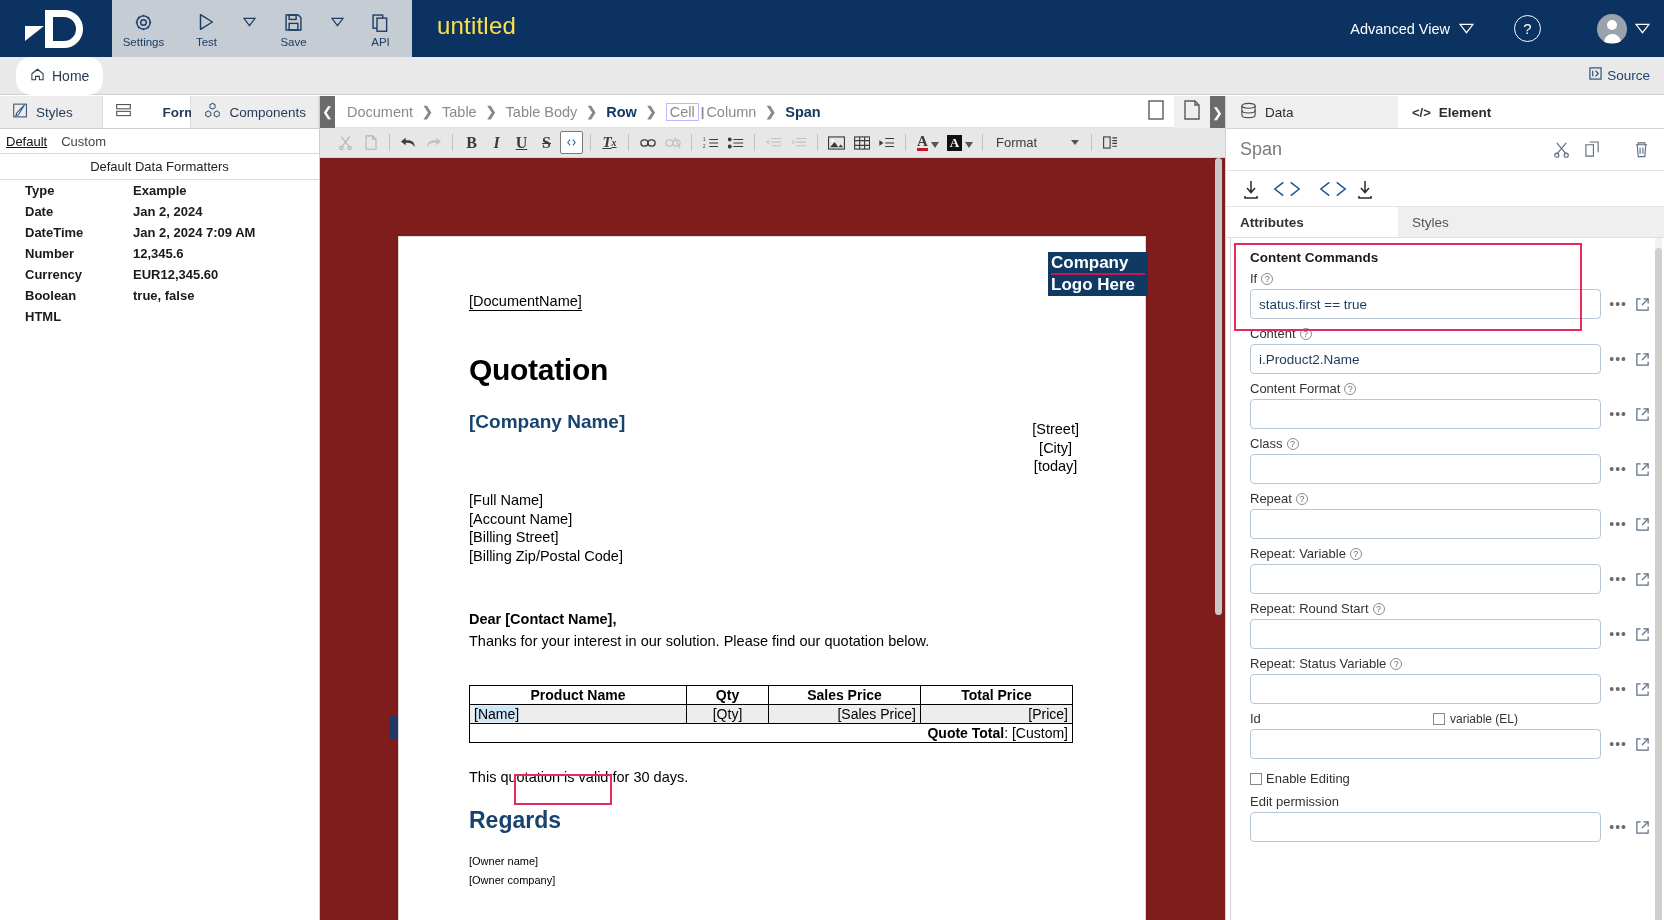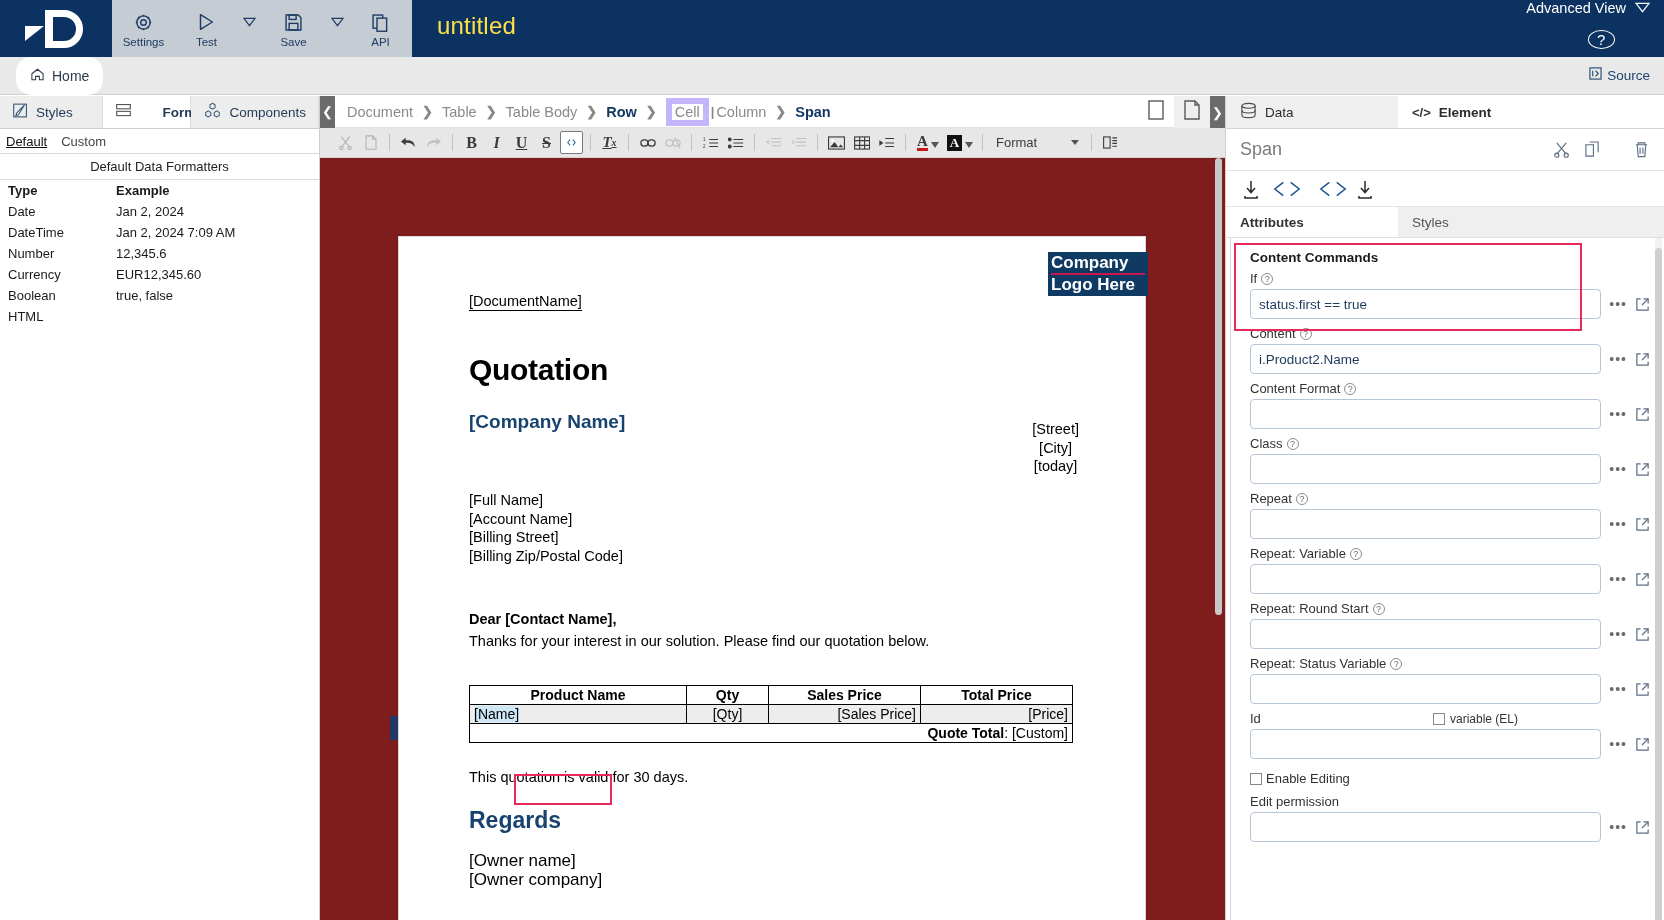"Advanced View" .hdr-right { flex-direction: column -> none }
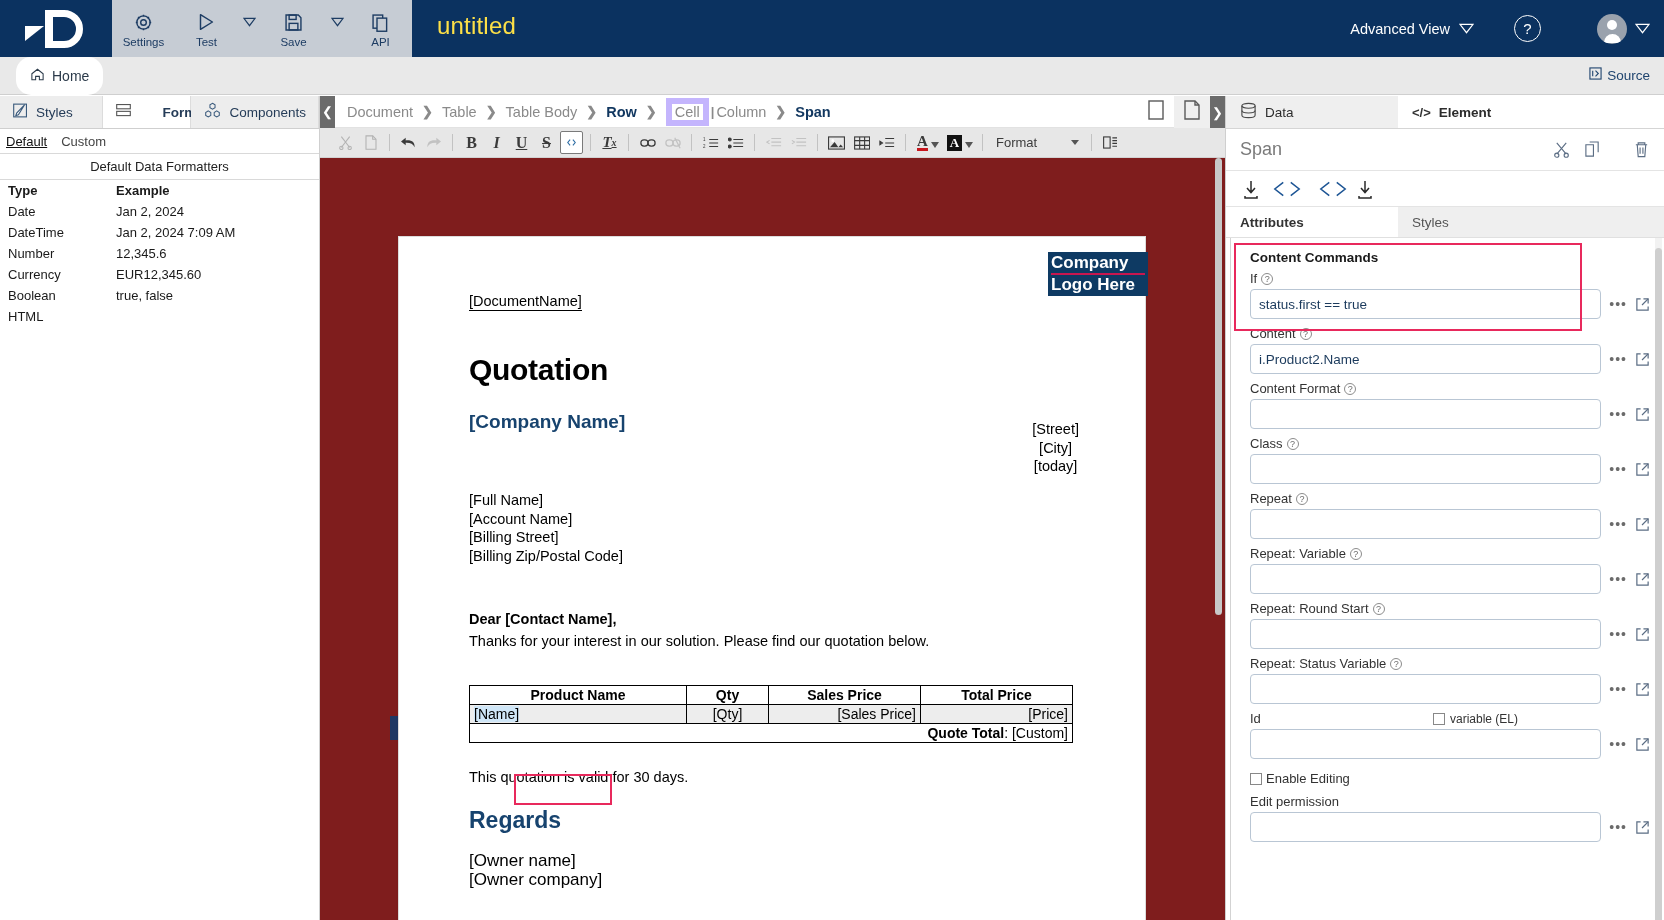"Cell" .crumb.boxed { border: 6px solid #c4b5fd -> 1px solid #c4b5fd }
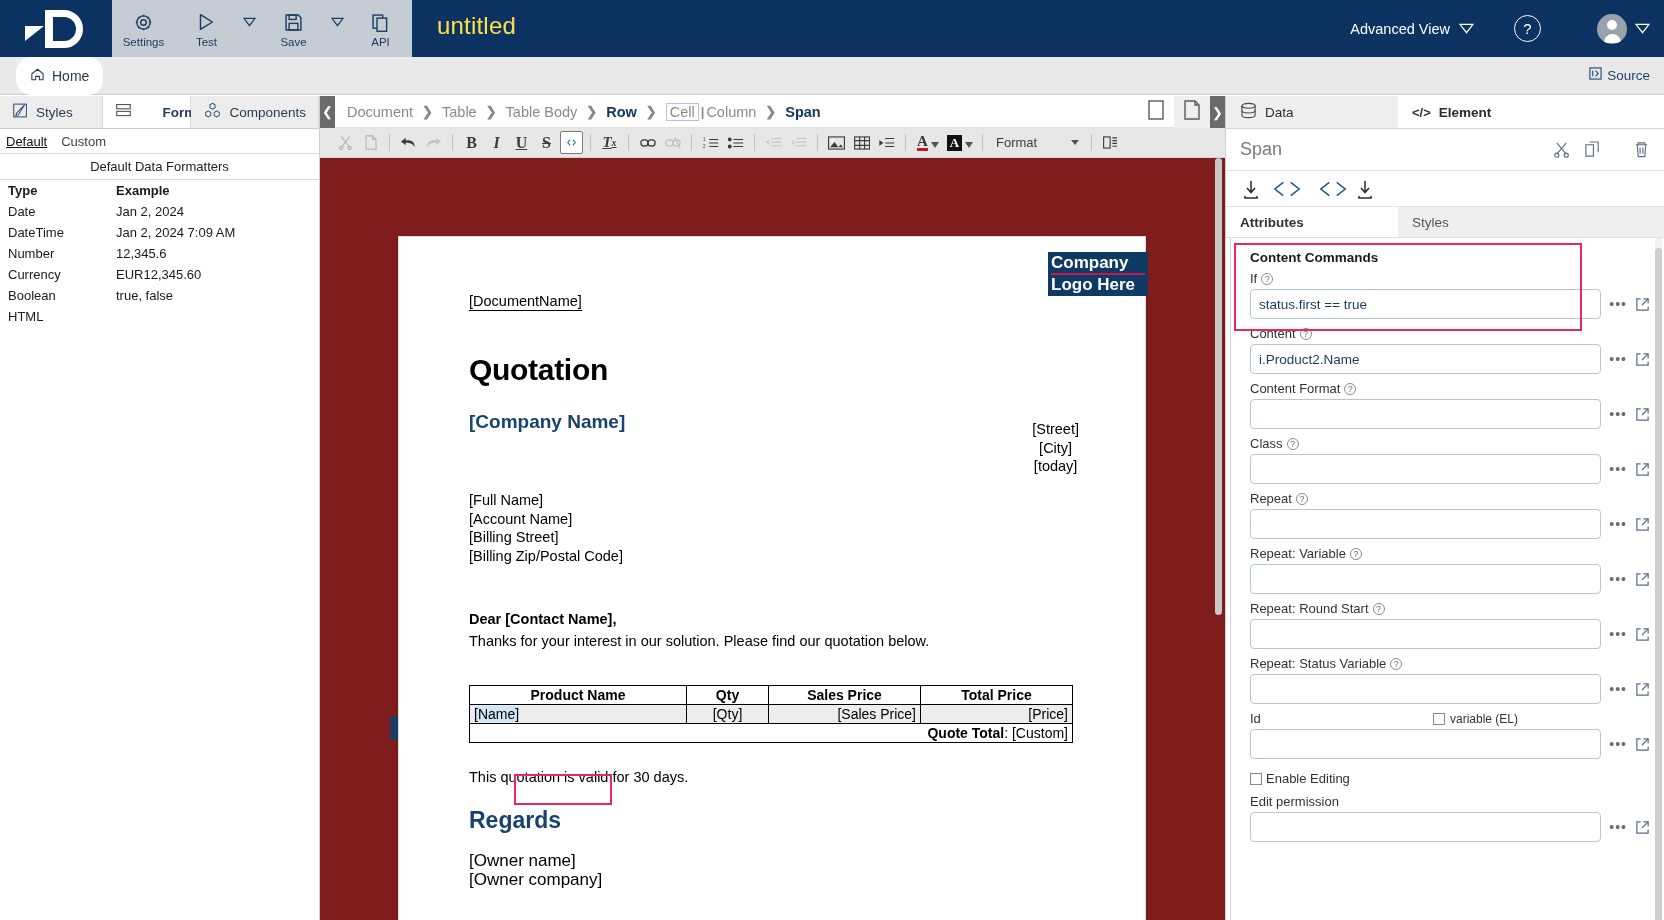"Type" .fmt-table { padding-left: none -> 17px }
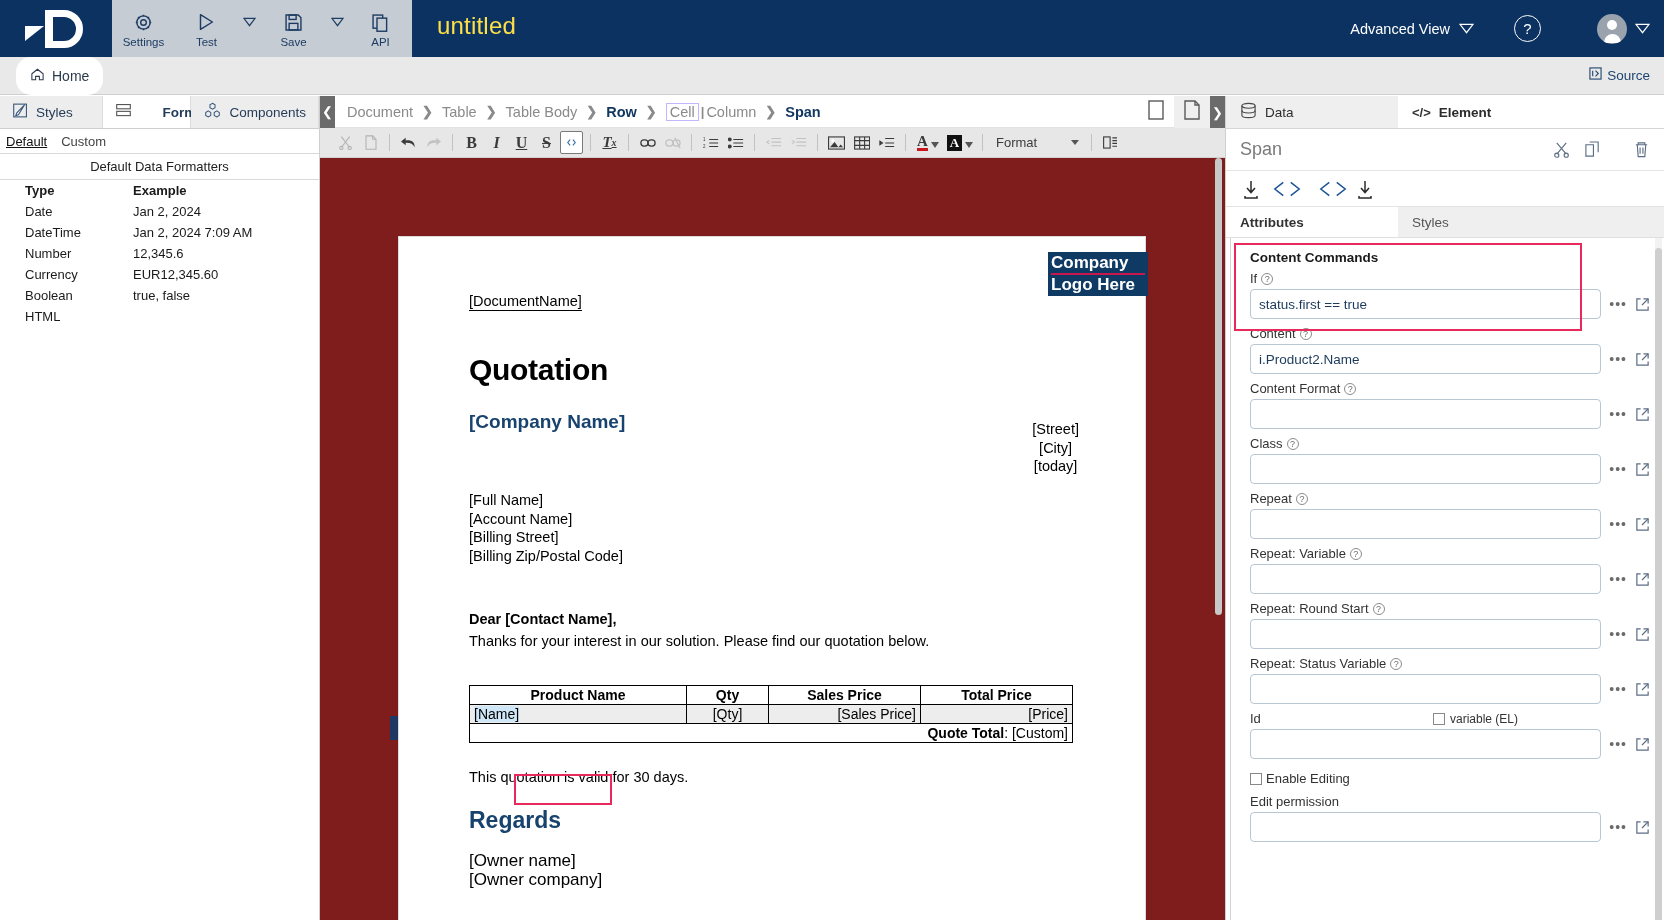"Date" .fmt-row { font-weight: none -> bold }
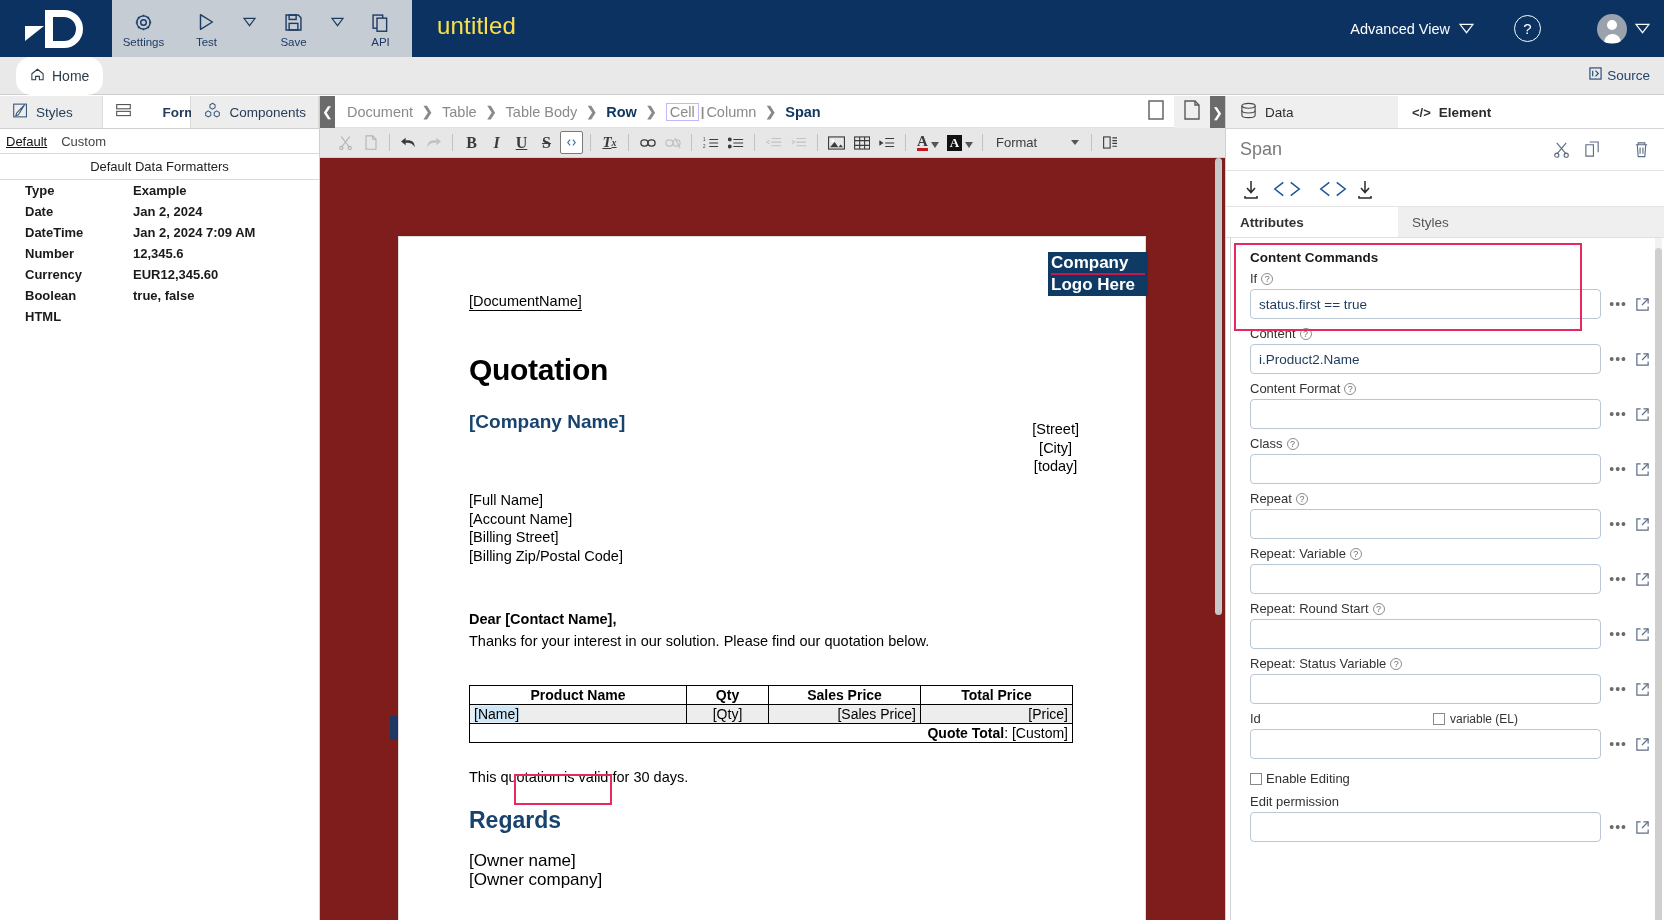"[Owner name]" .owner { font-size: 17px -> 11px }
